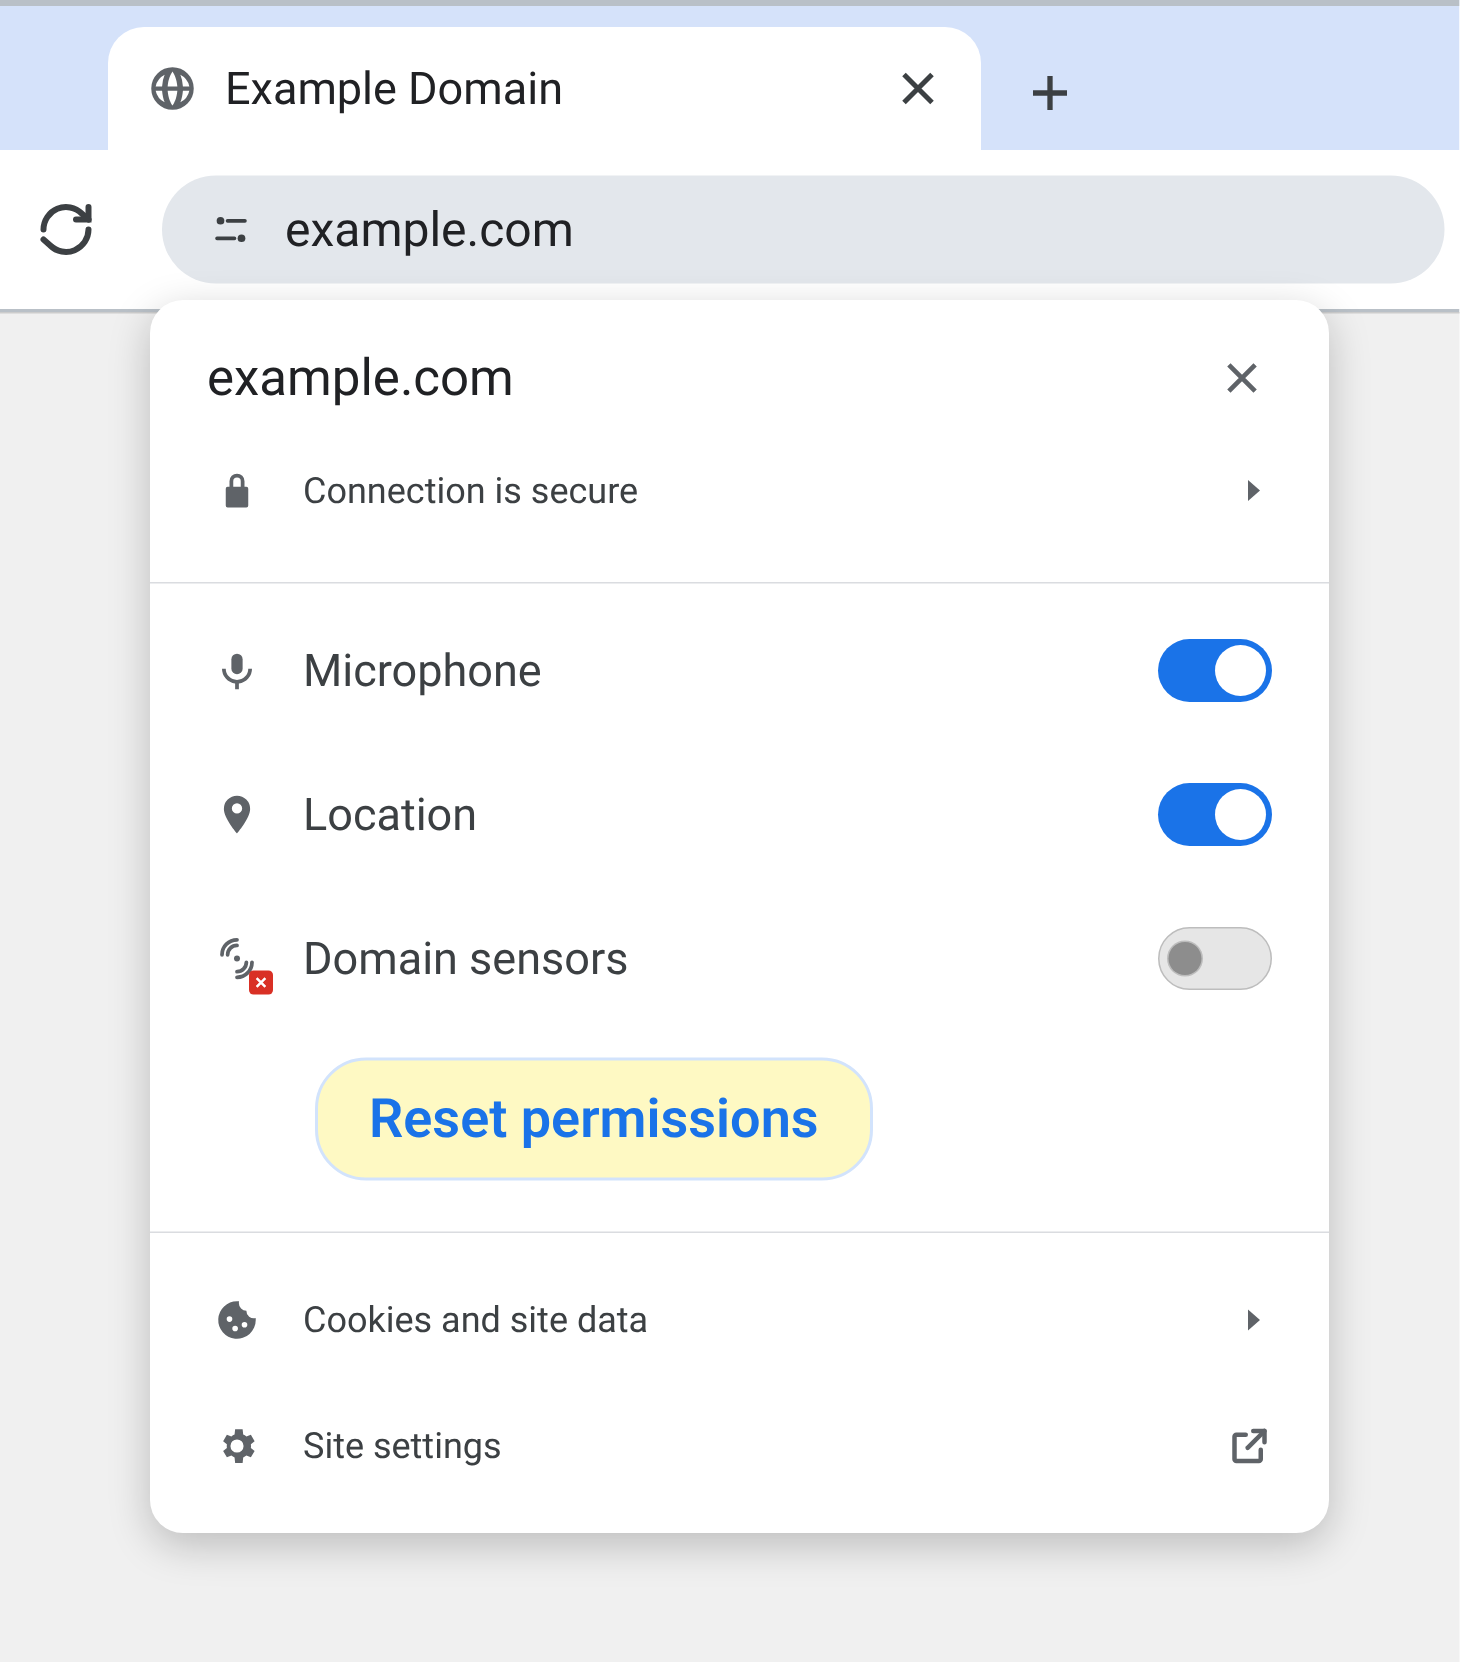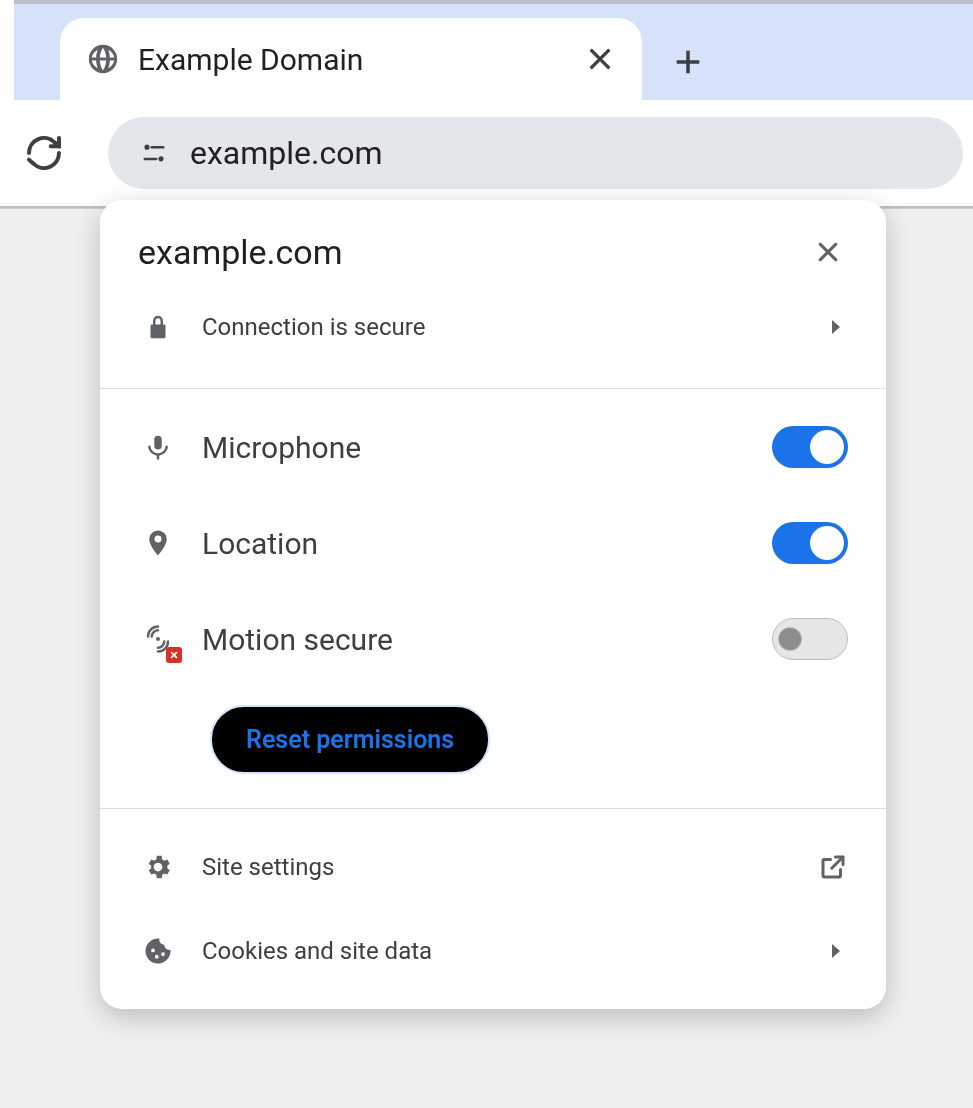"Example Domain" .tabstrip { margin-left: 14px -> none; padding-left: 46px -> 72px }
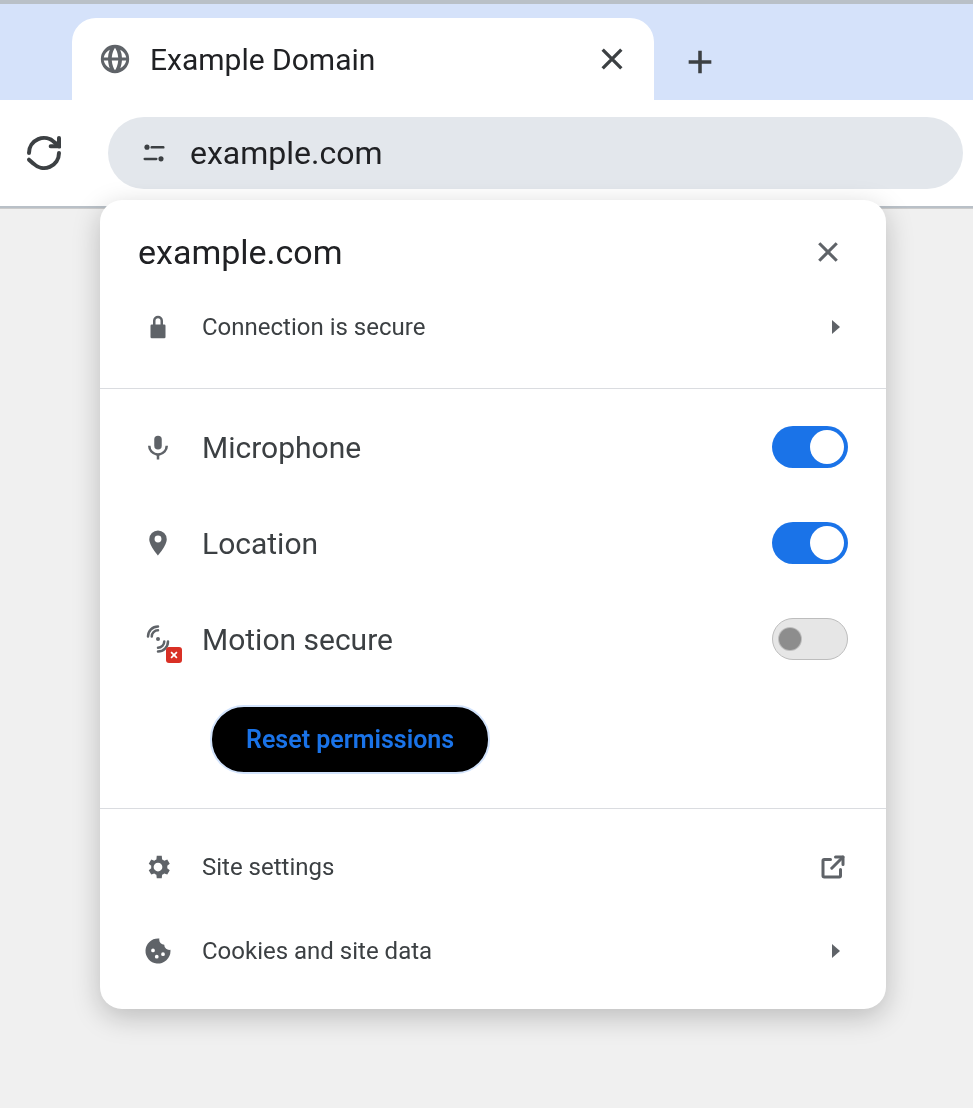"Motion secure" span.label { text: Motion secure -> Domain sensors }
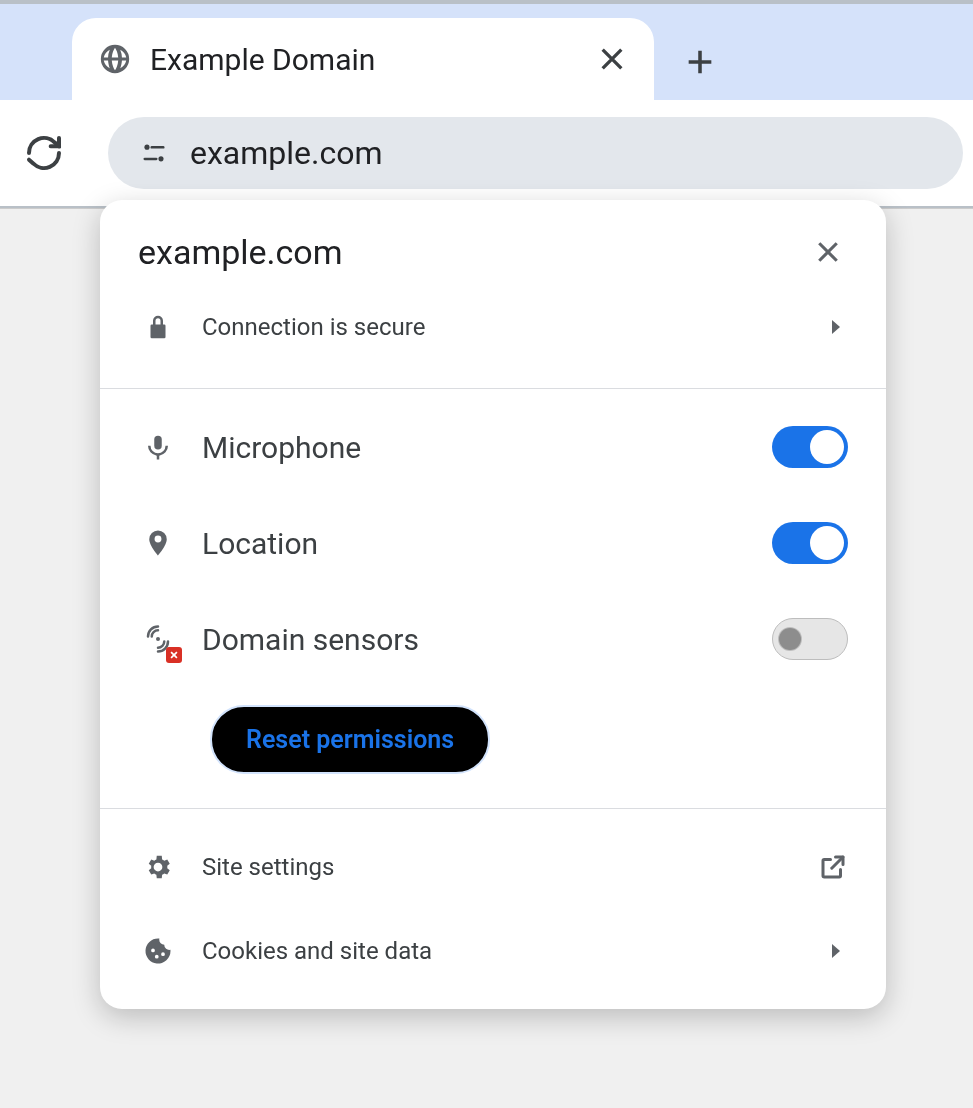"Reset permissions" .reset-btn { background: #000000 -> #fef9c3; font-size: 25px -> 36px }
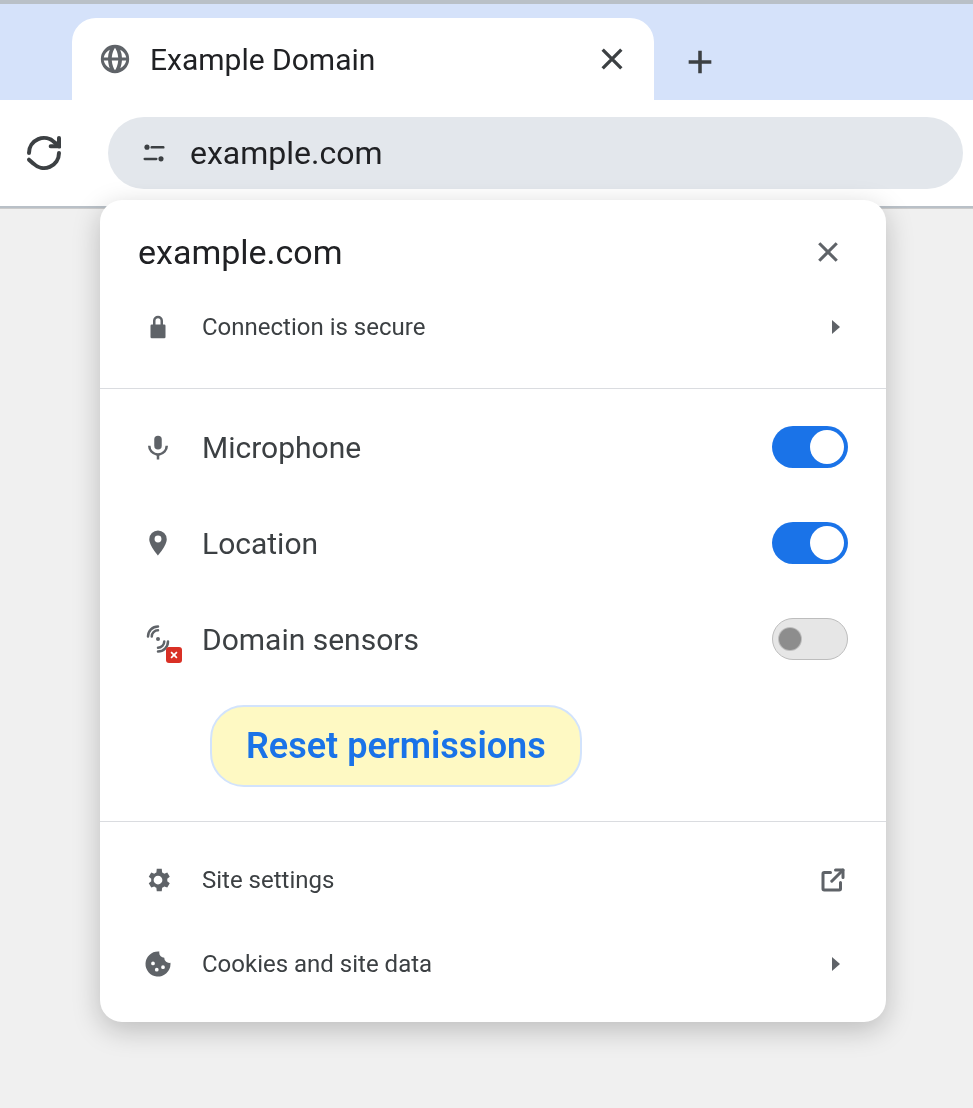"Site settings" div.row { order: before "Cookies and site data" -> after "Cookies and site data" }
